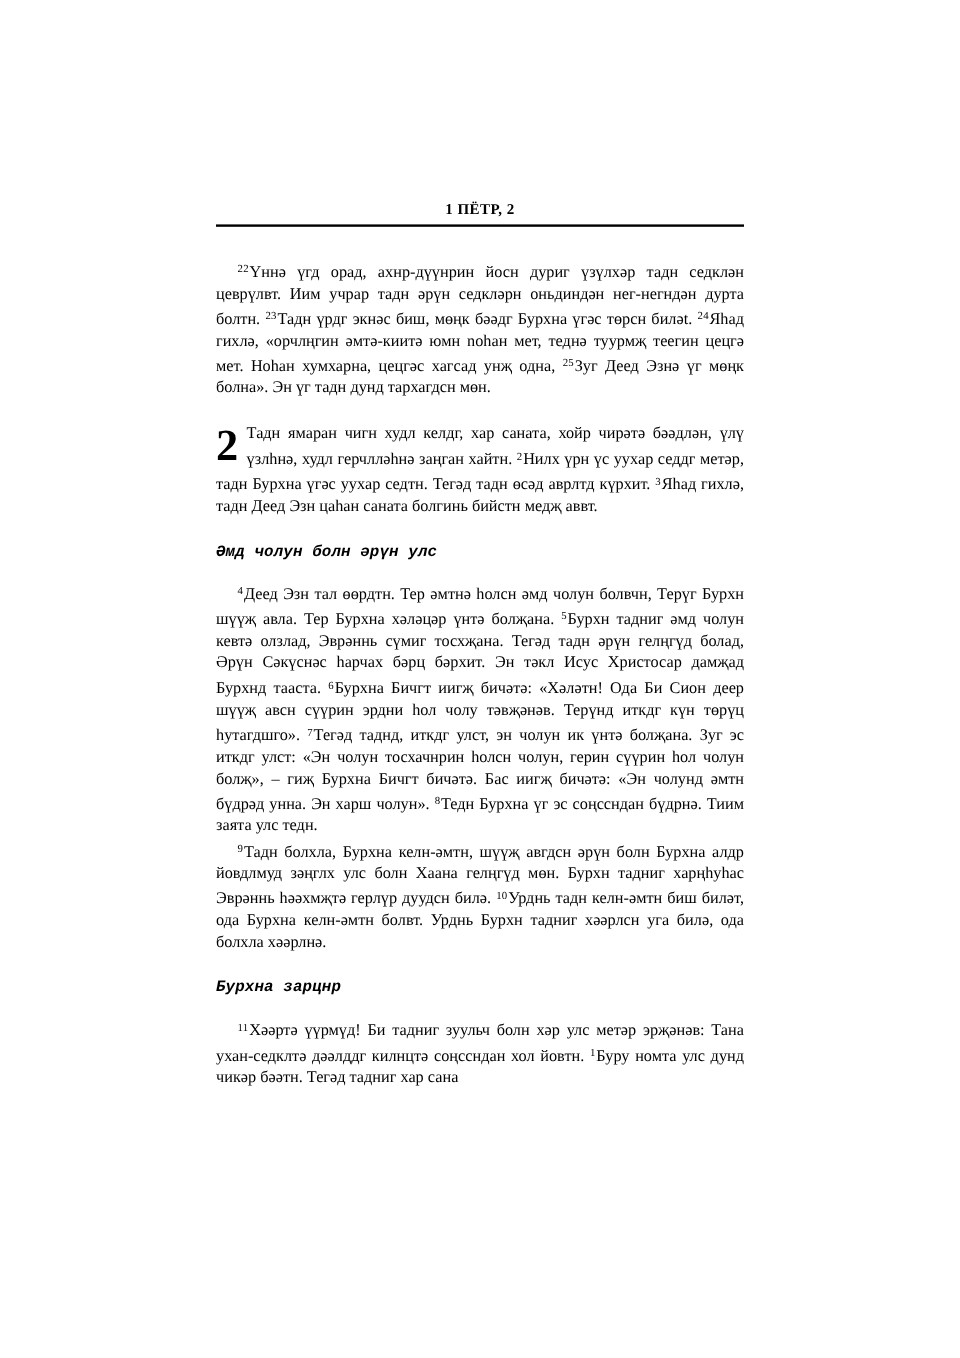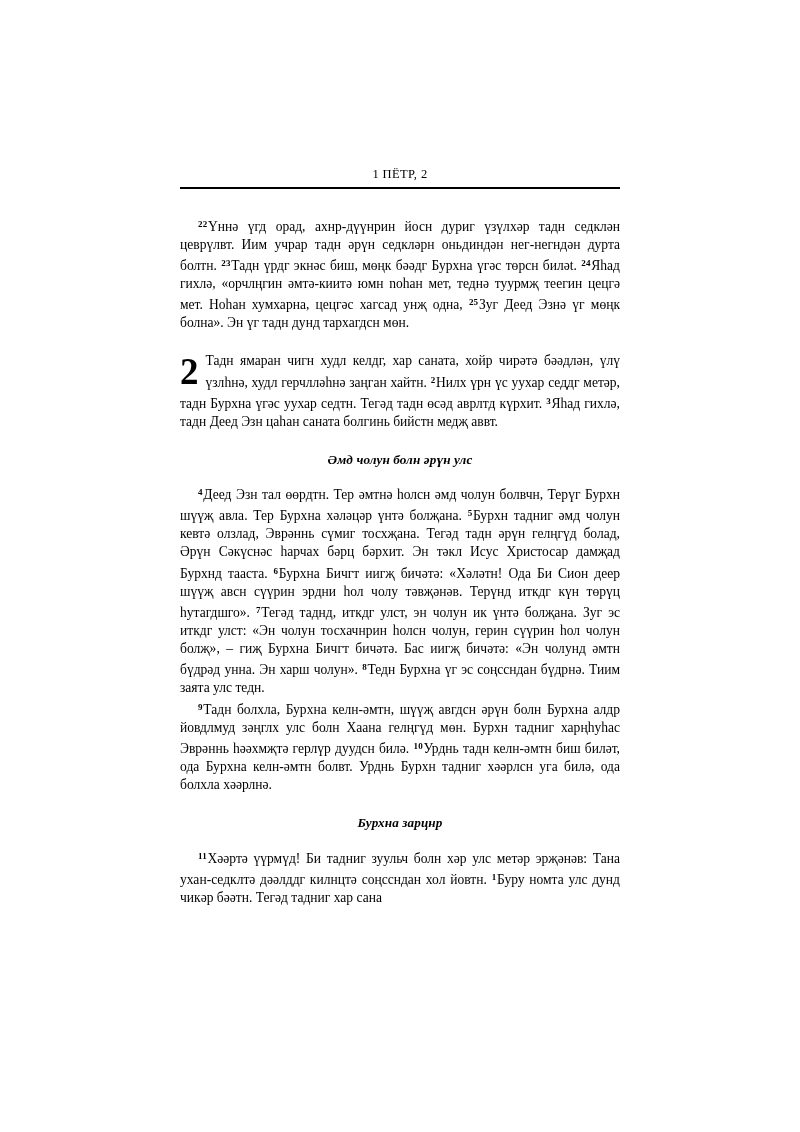"1 ПЁТР, 2" .running-head { font-weight: none -> bold }
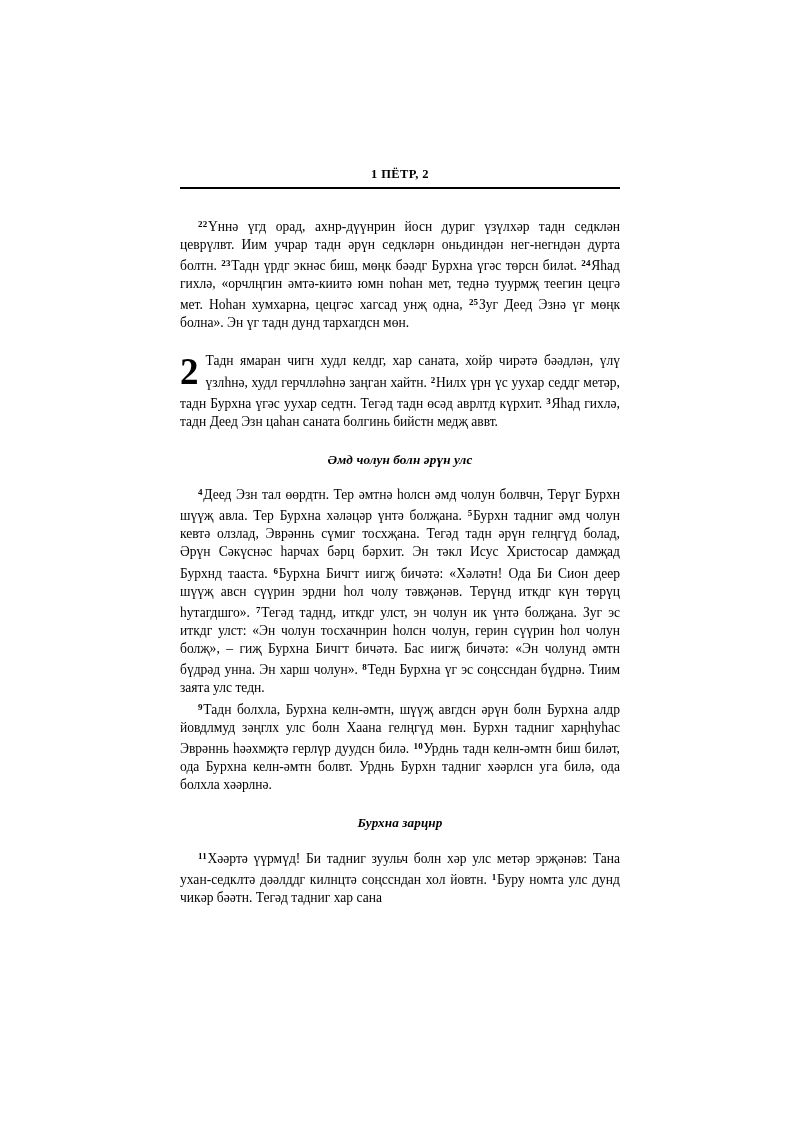"22" .vnum { font-weight: bold -> normal }
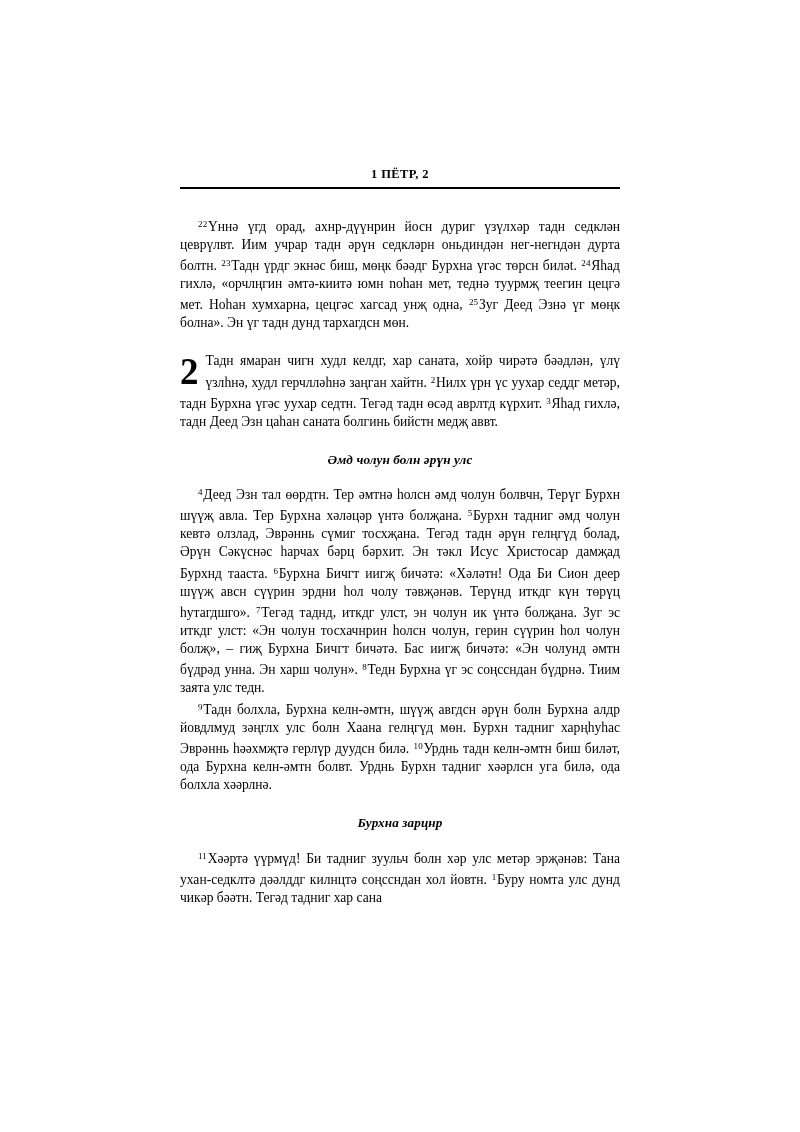"Әмд чолун болн әрүн улс" .section-heading { font-family: none -> Liberation Mono, monospace; text-align: center -> left }
